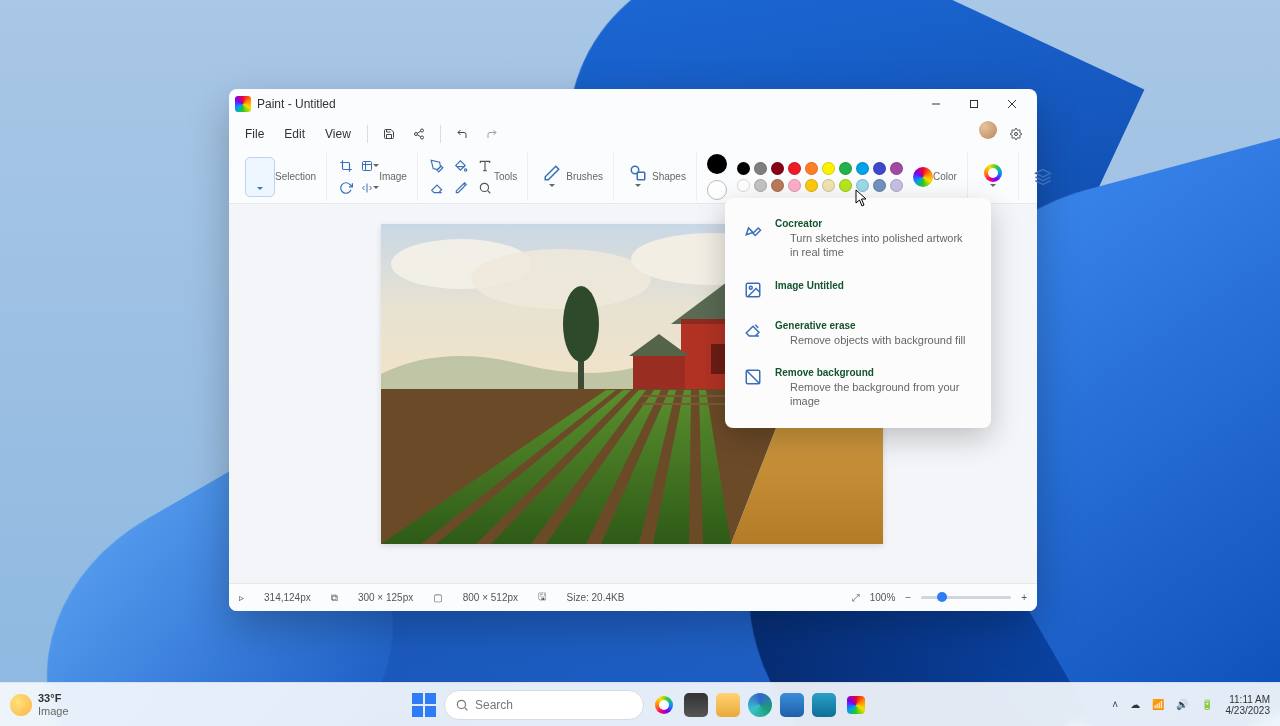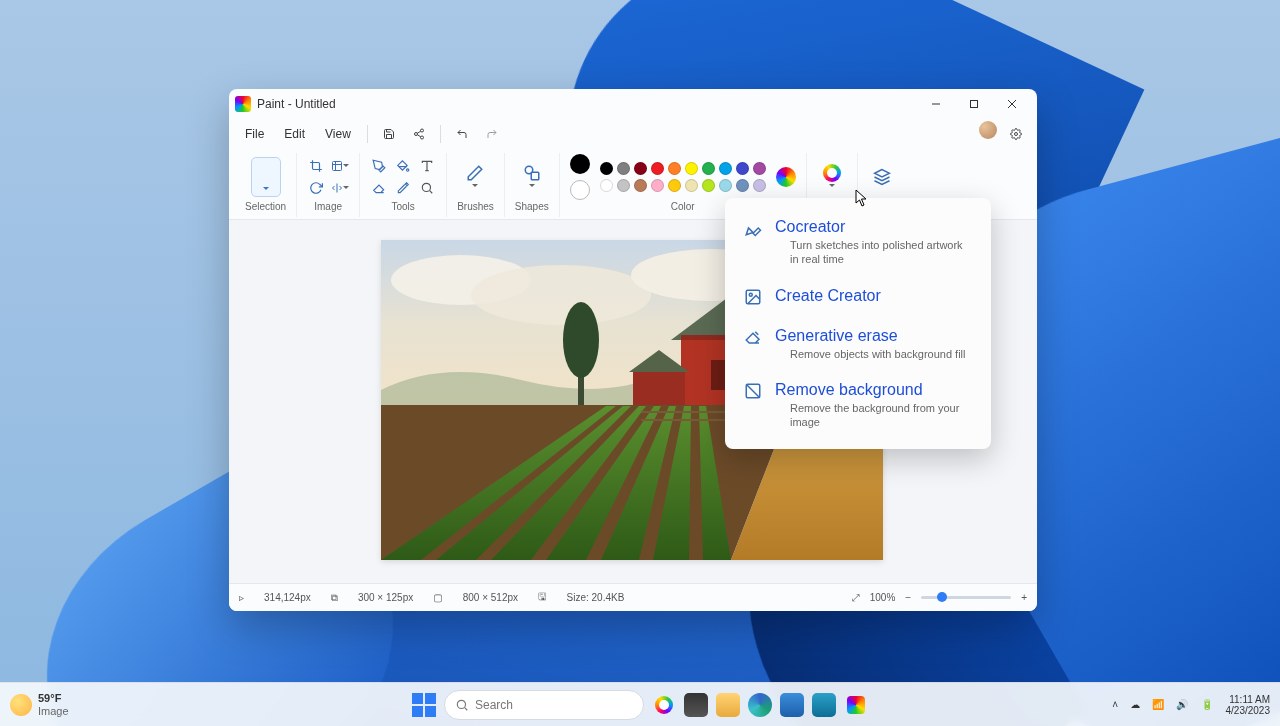"Selection" .group { flex-direction: column -> row }
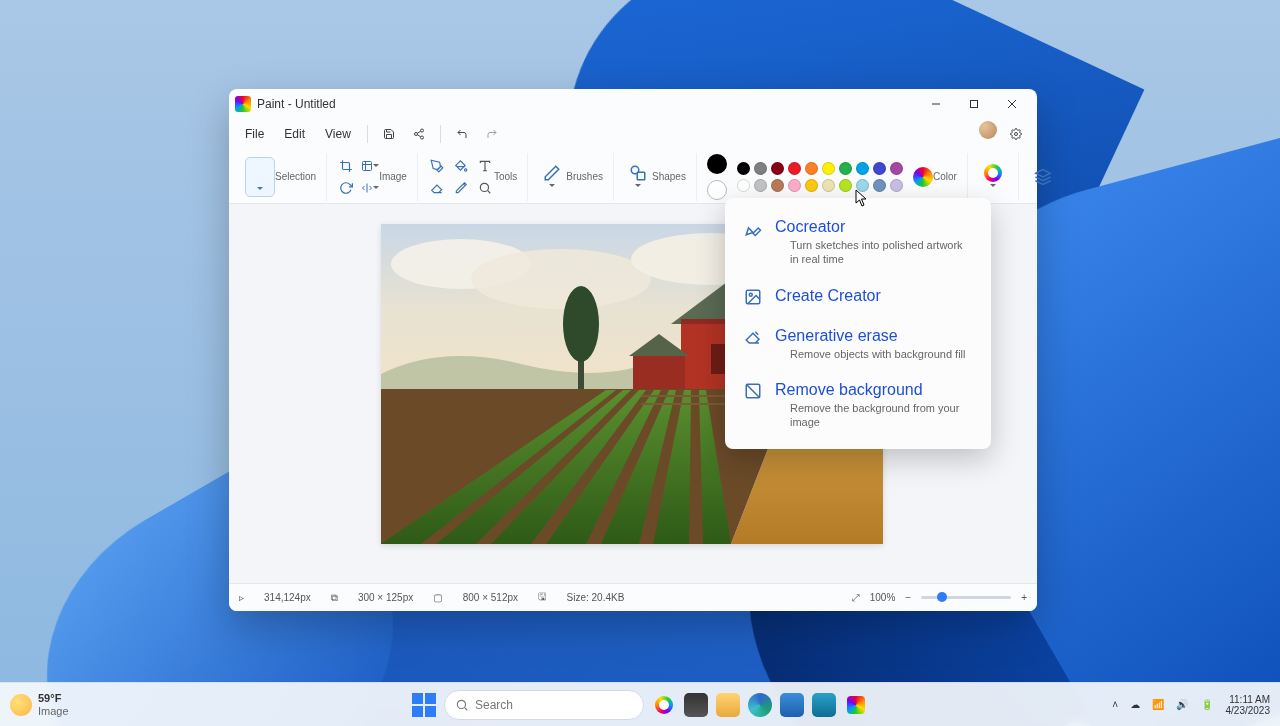"Cocreator" .ddtitle { color: #1d4ed8 -> #14532d; font-size: 16px -> 10px; font-weight: 400 -> 700 }
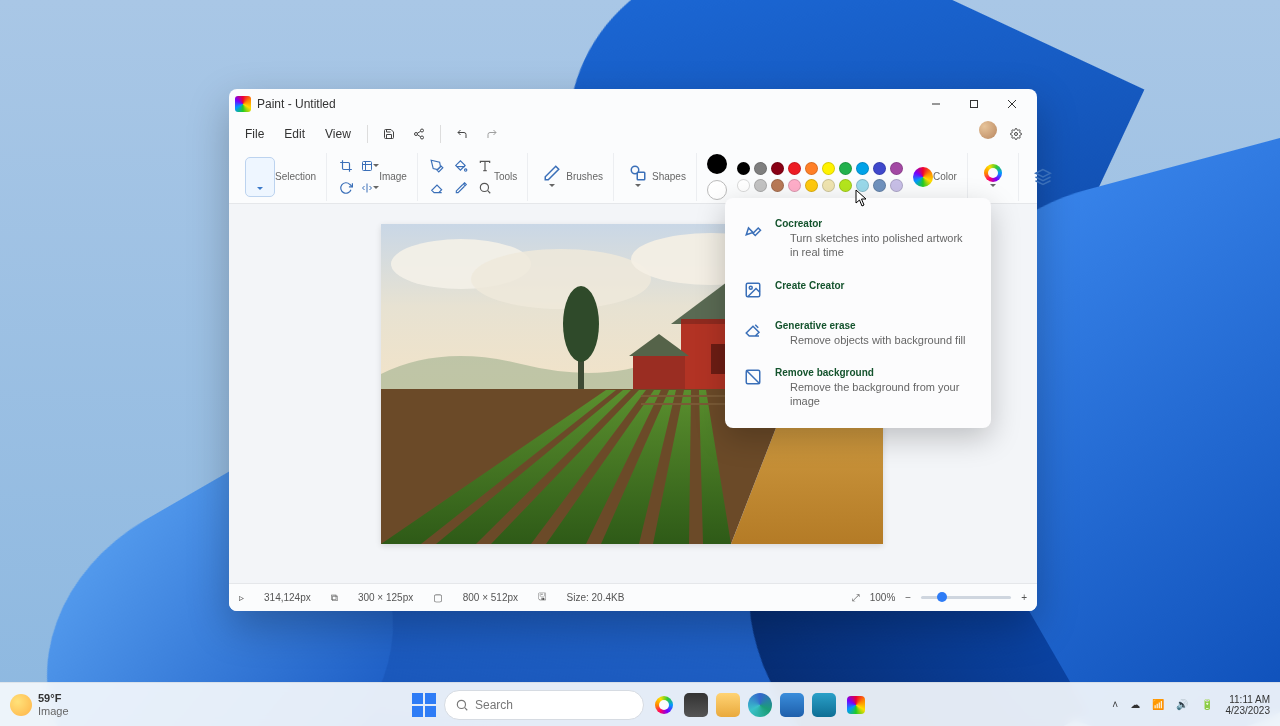"Create Creator" div.ddtitle { text: Create Creator -> Image Untitled }
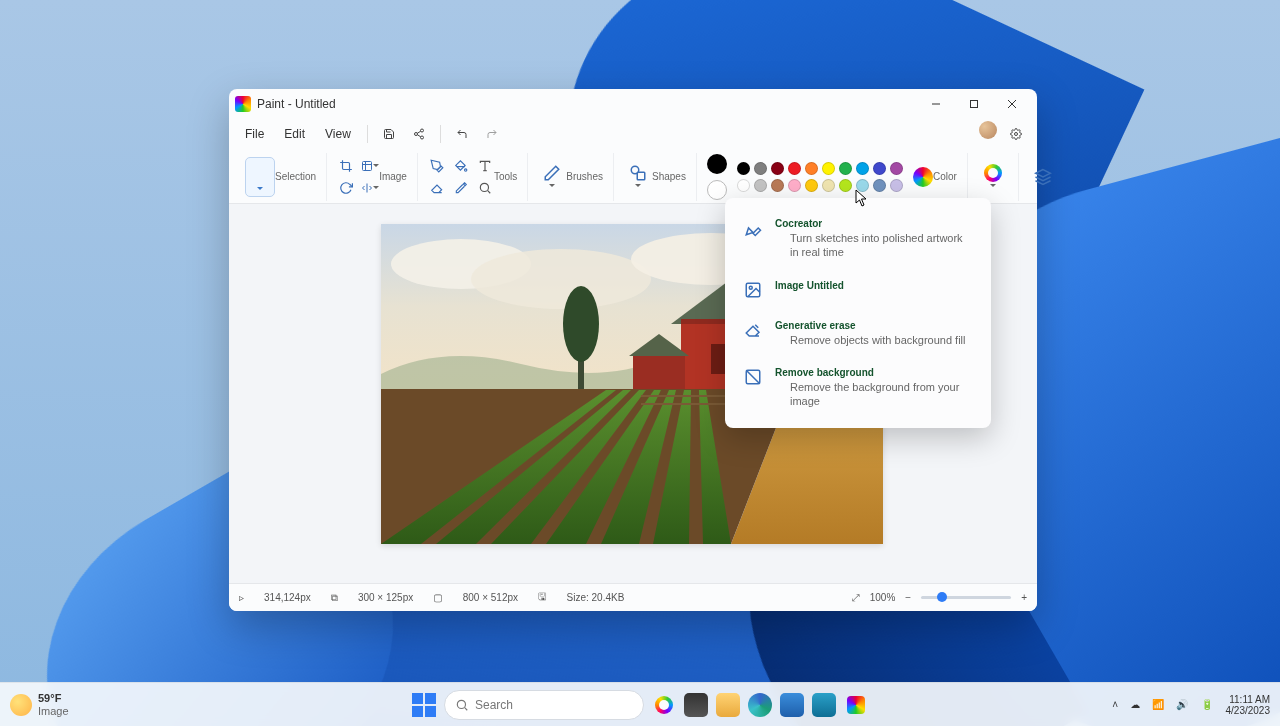"59°F" div { text: 59 -> 33 }
